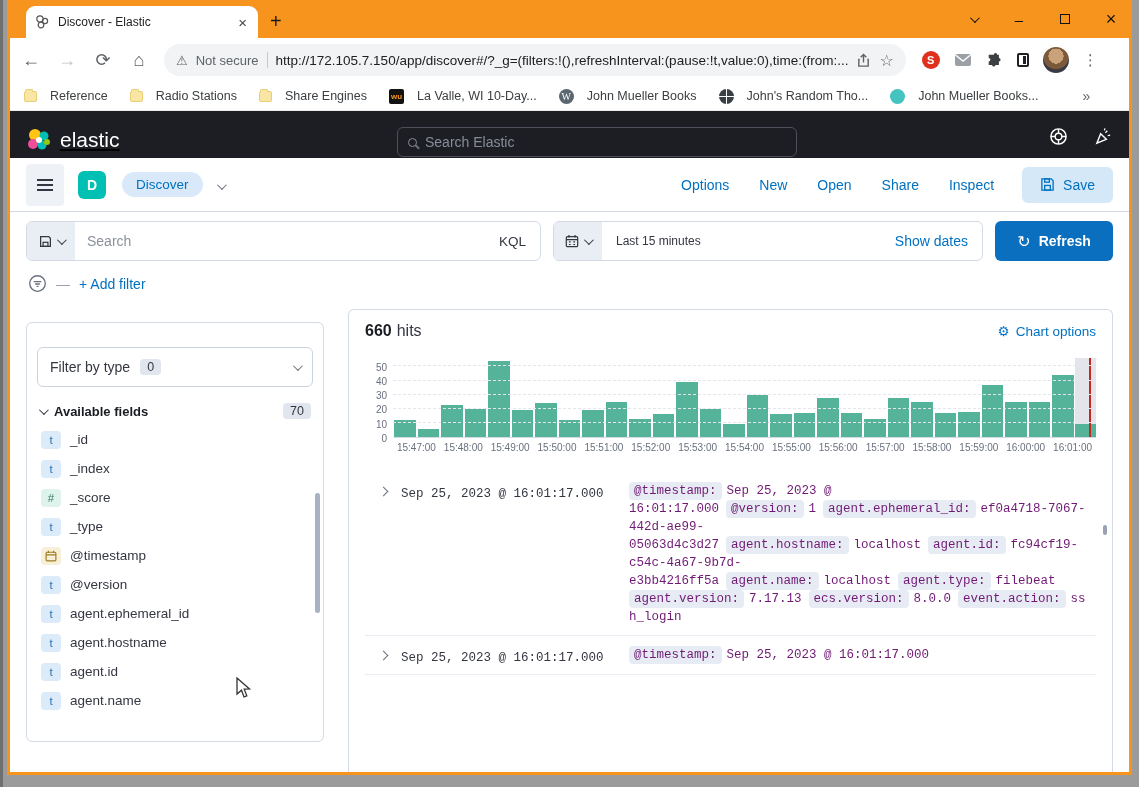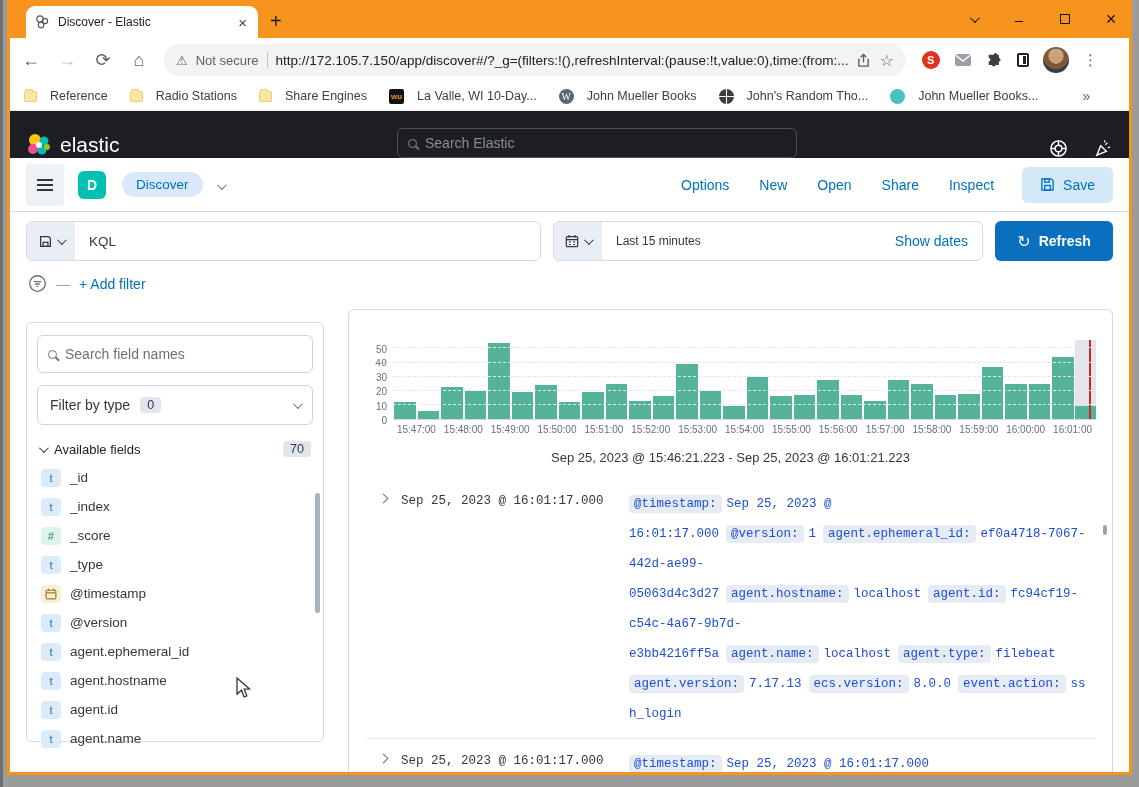"elastic" .eheader { align-items: flex-end -> flex-start; padding: 0 16px -> 16px 16px; text-decoration: none -> underline }
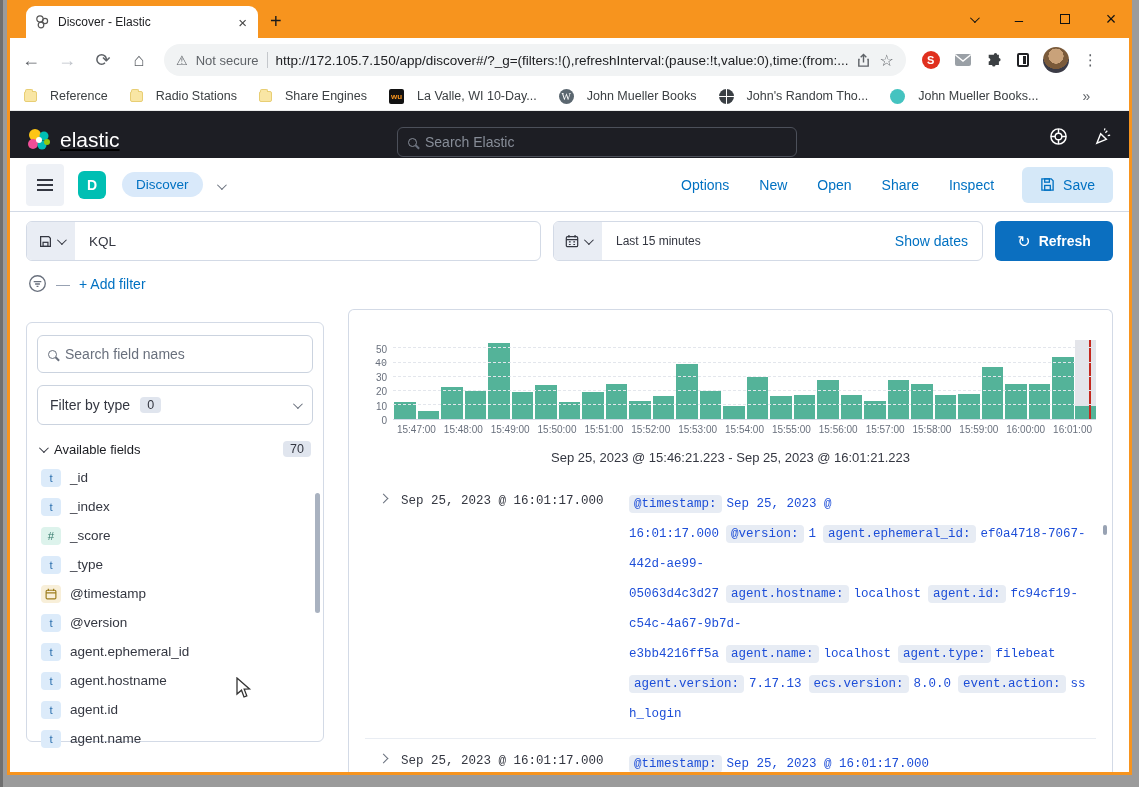"Search" input.q-input { html: none -> <input> }
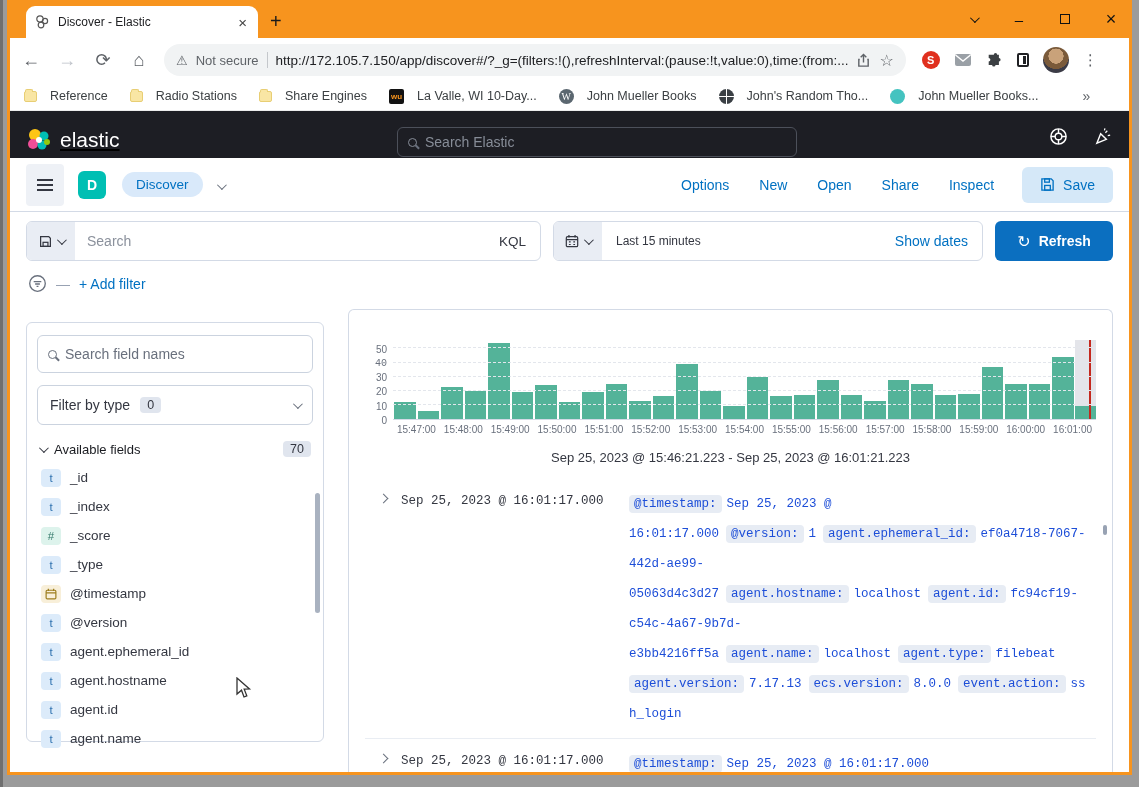"660" div.hits-row { html: none -> <div> <span>660</span> <span>hits</span> <a> <span>⚙</span> <span>Chart options</span> </a> </div> }
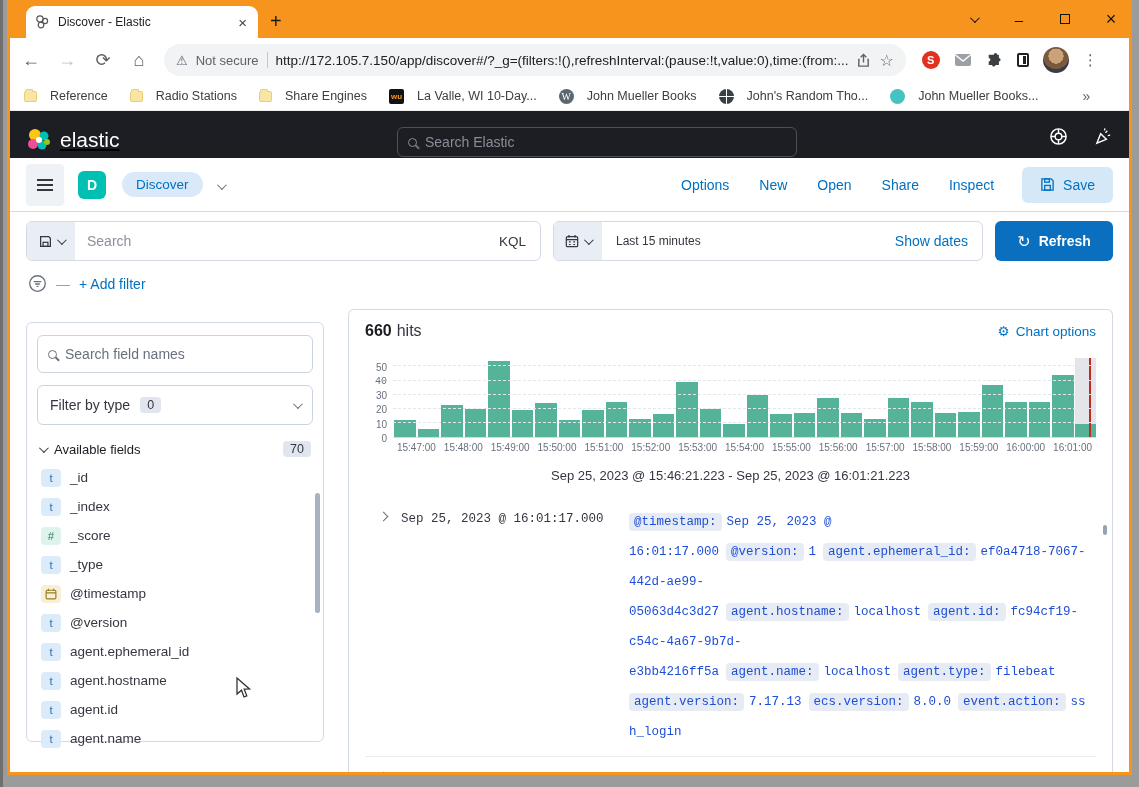"Search field names" div.sb-search { html: <div> <span></span> <input> </div> -> none }
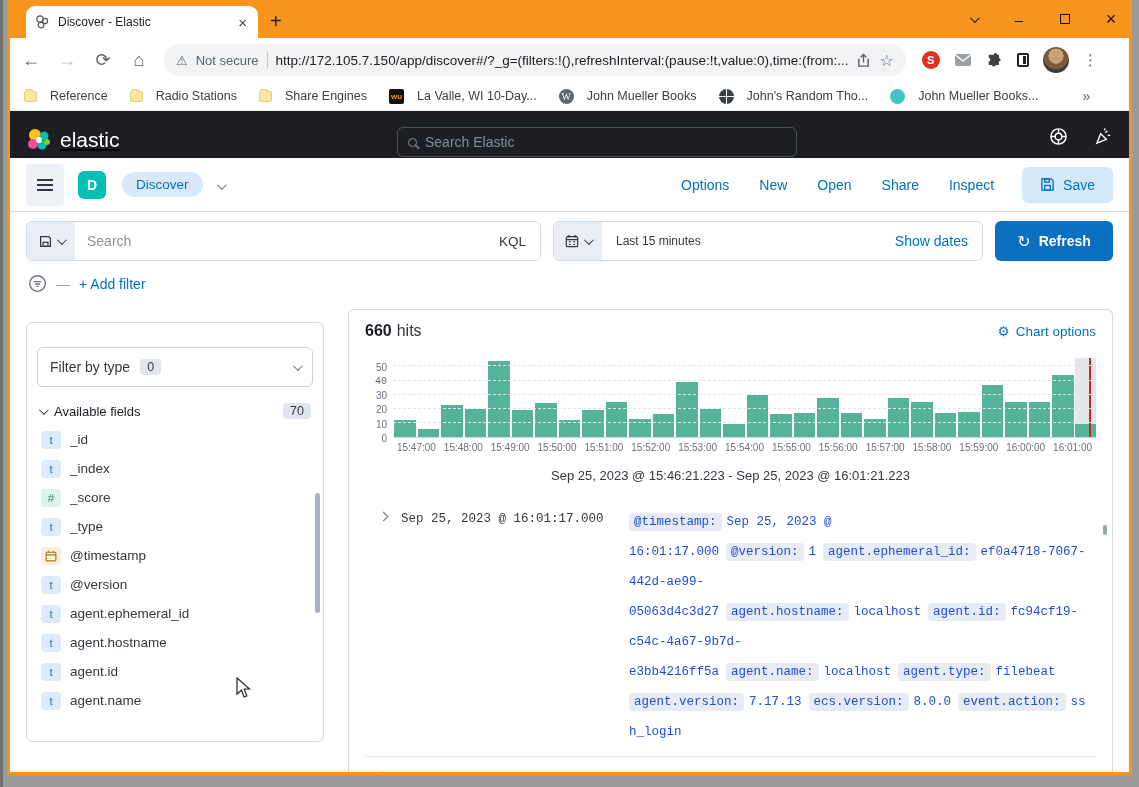"40" span { font-family: Liberation Mono, monospace -> none }
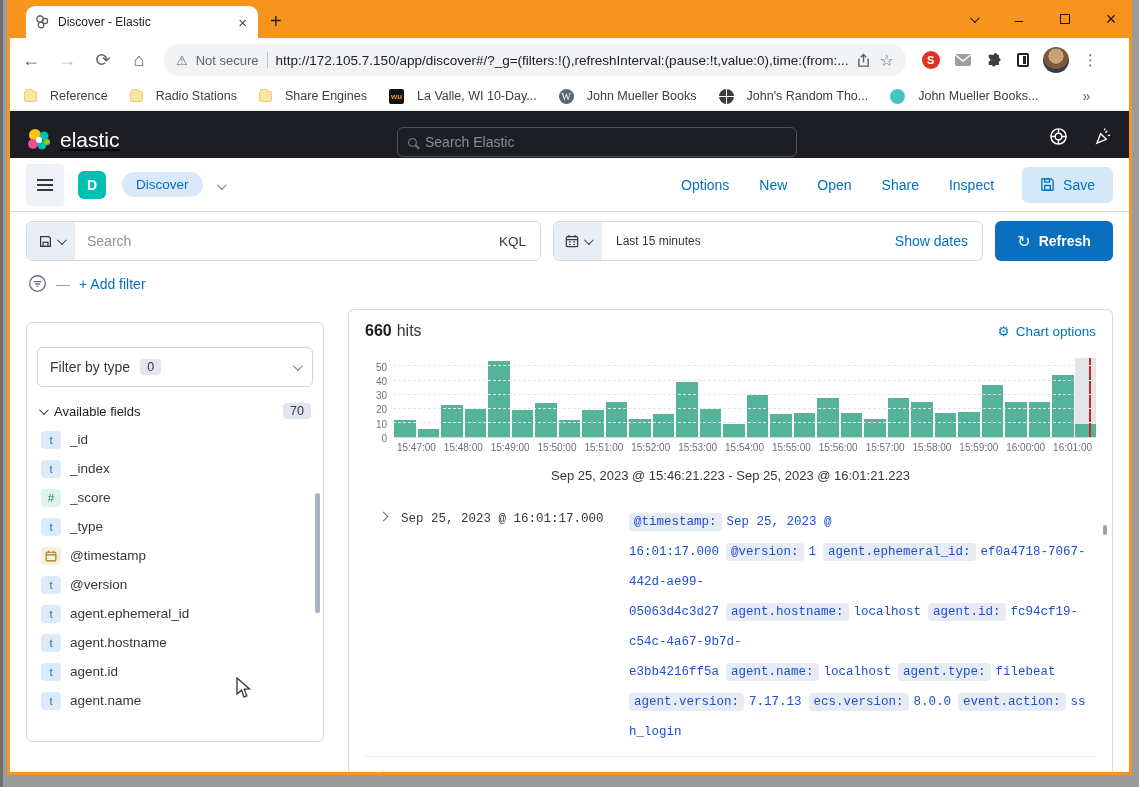"Available fields" .af-title { font-weight: normal -> bold }
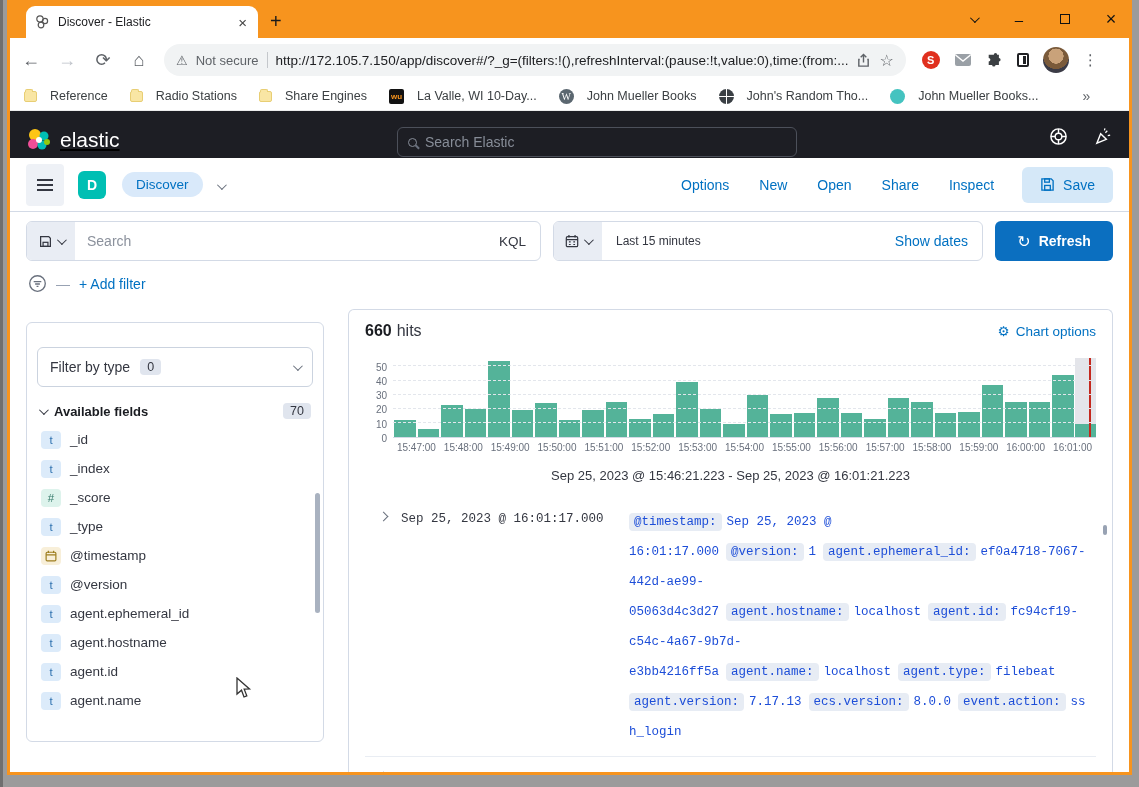"Sep 25, 2023 @ 15:46:21.223" div.chart-caption { html: <div>Sep 25, 2023 @ 15:46:21.223 - Sep 25, 2023 @ 16:01:21.223</div> -> none }
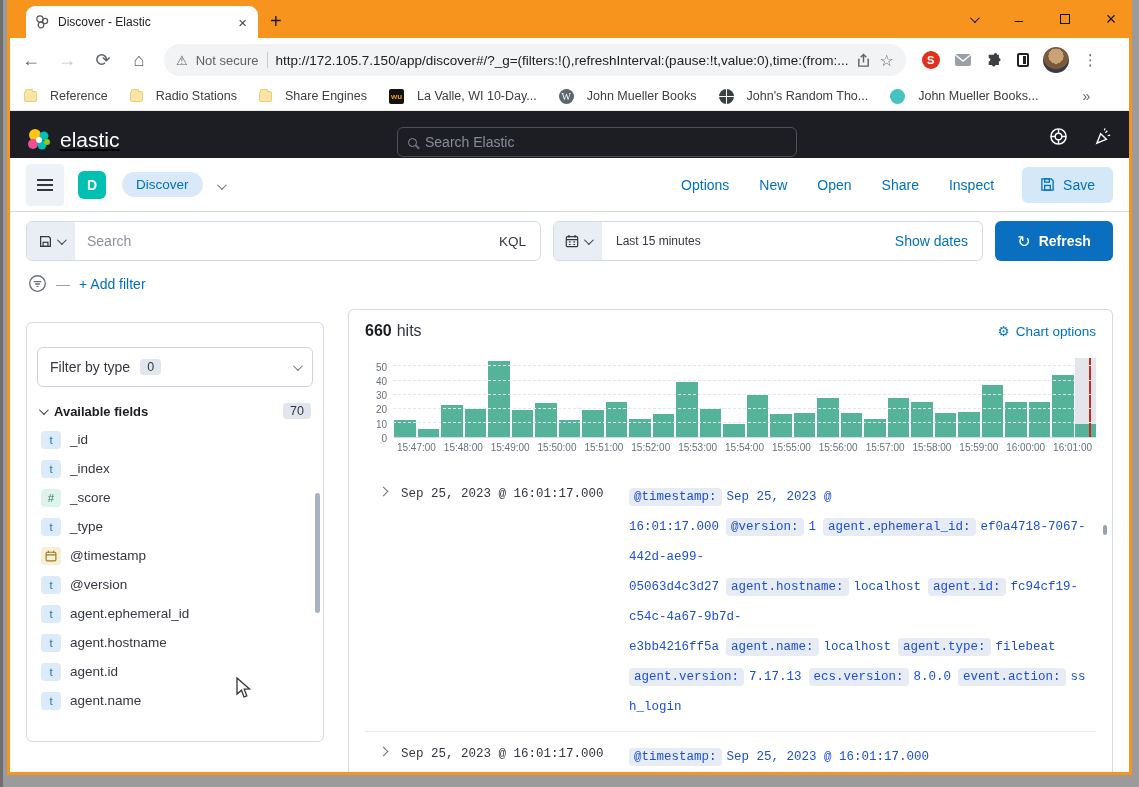"@timestamp: Sep 25, 2023 @" .dt-doc { color: #1d4ed8 -> #701a75; line-height: 30px -> 18px }
